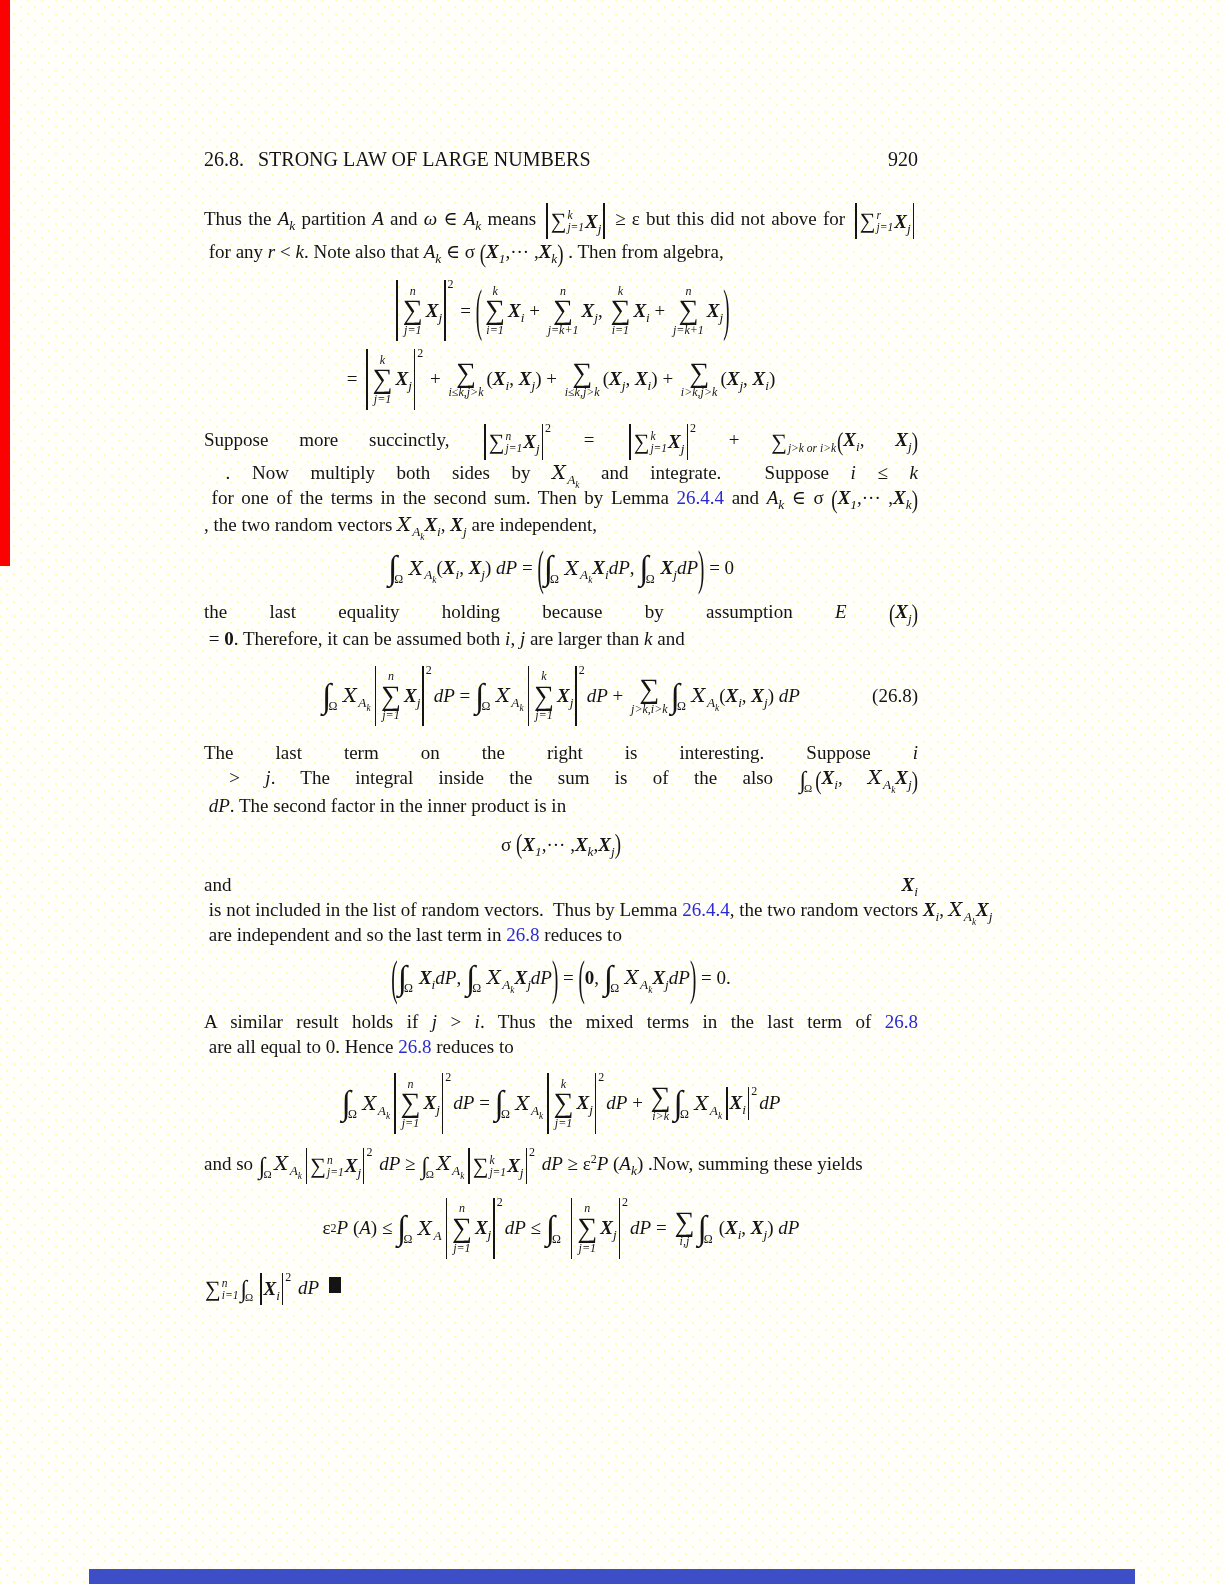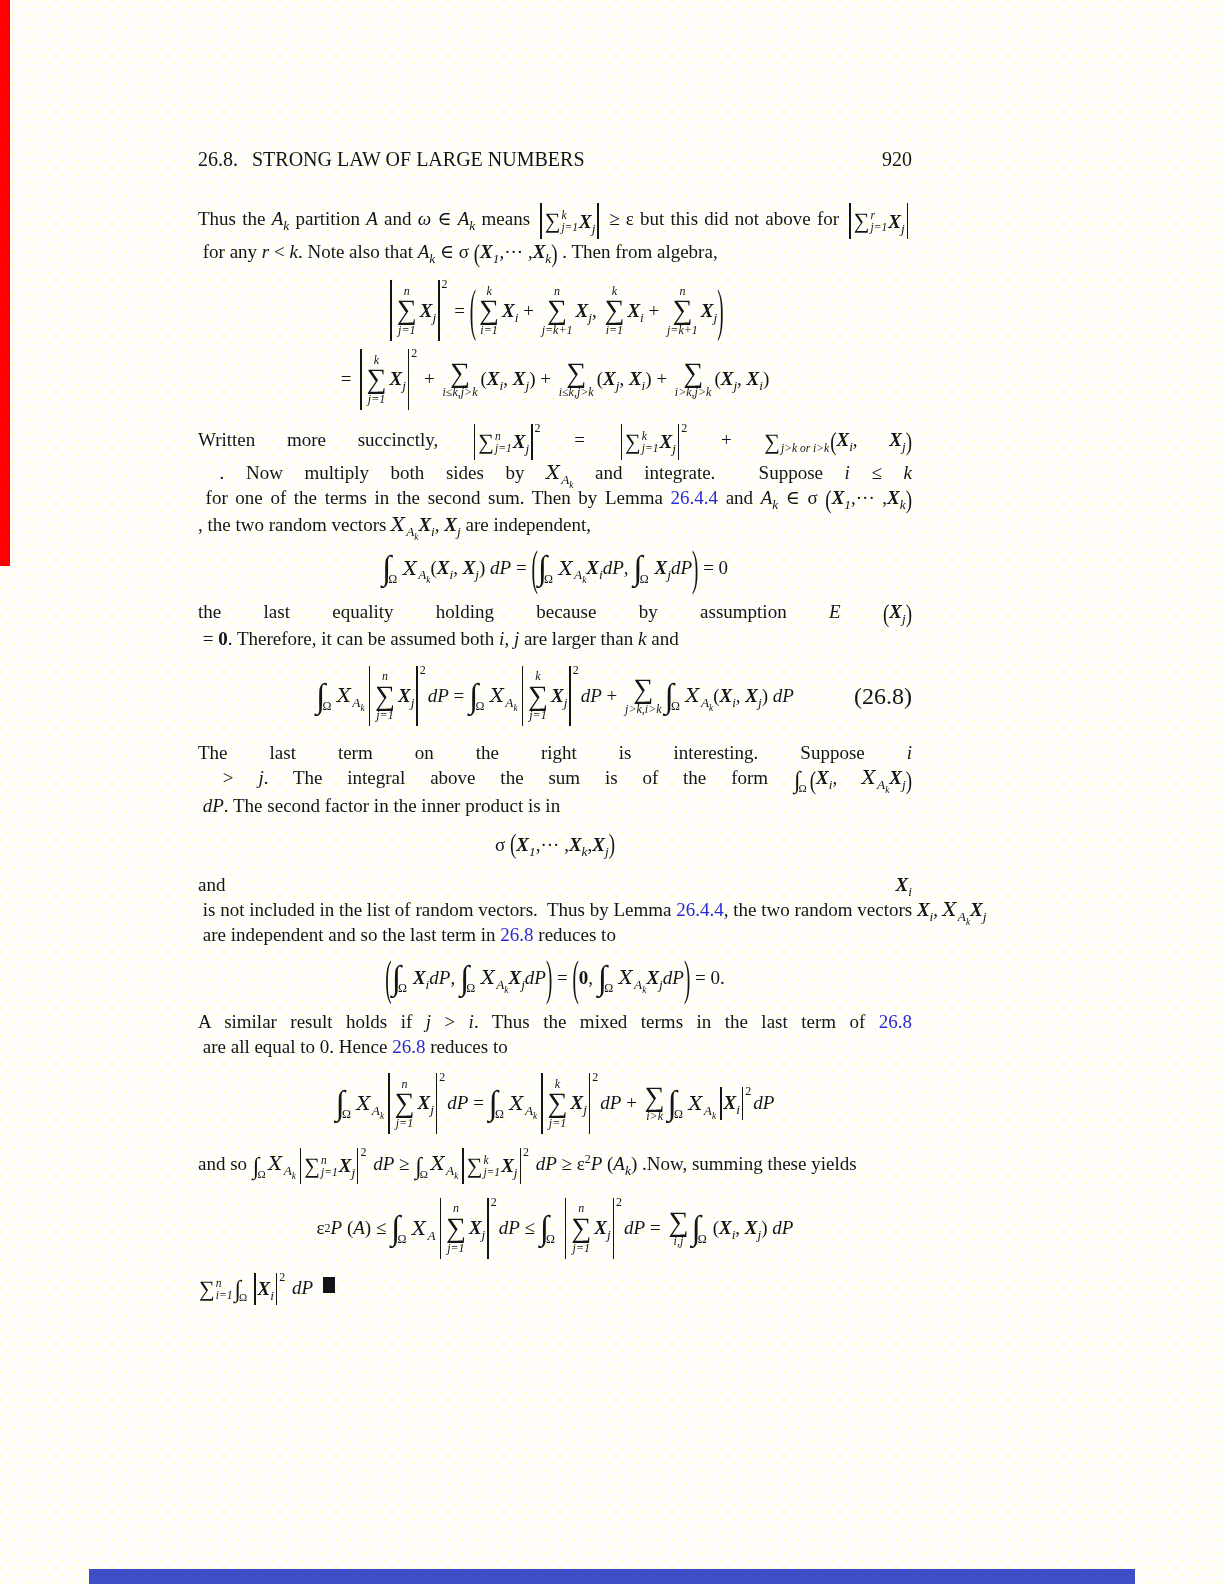"26.8. STRONG LAW OF LARGE" .content { left: 198px -> 204px }
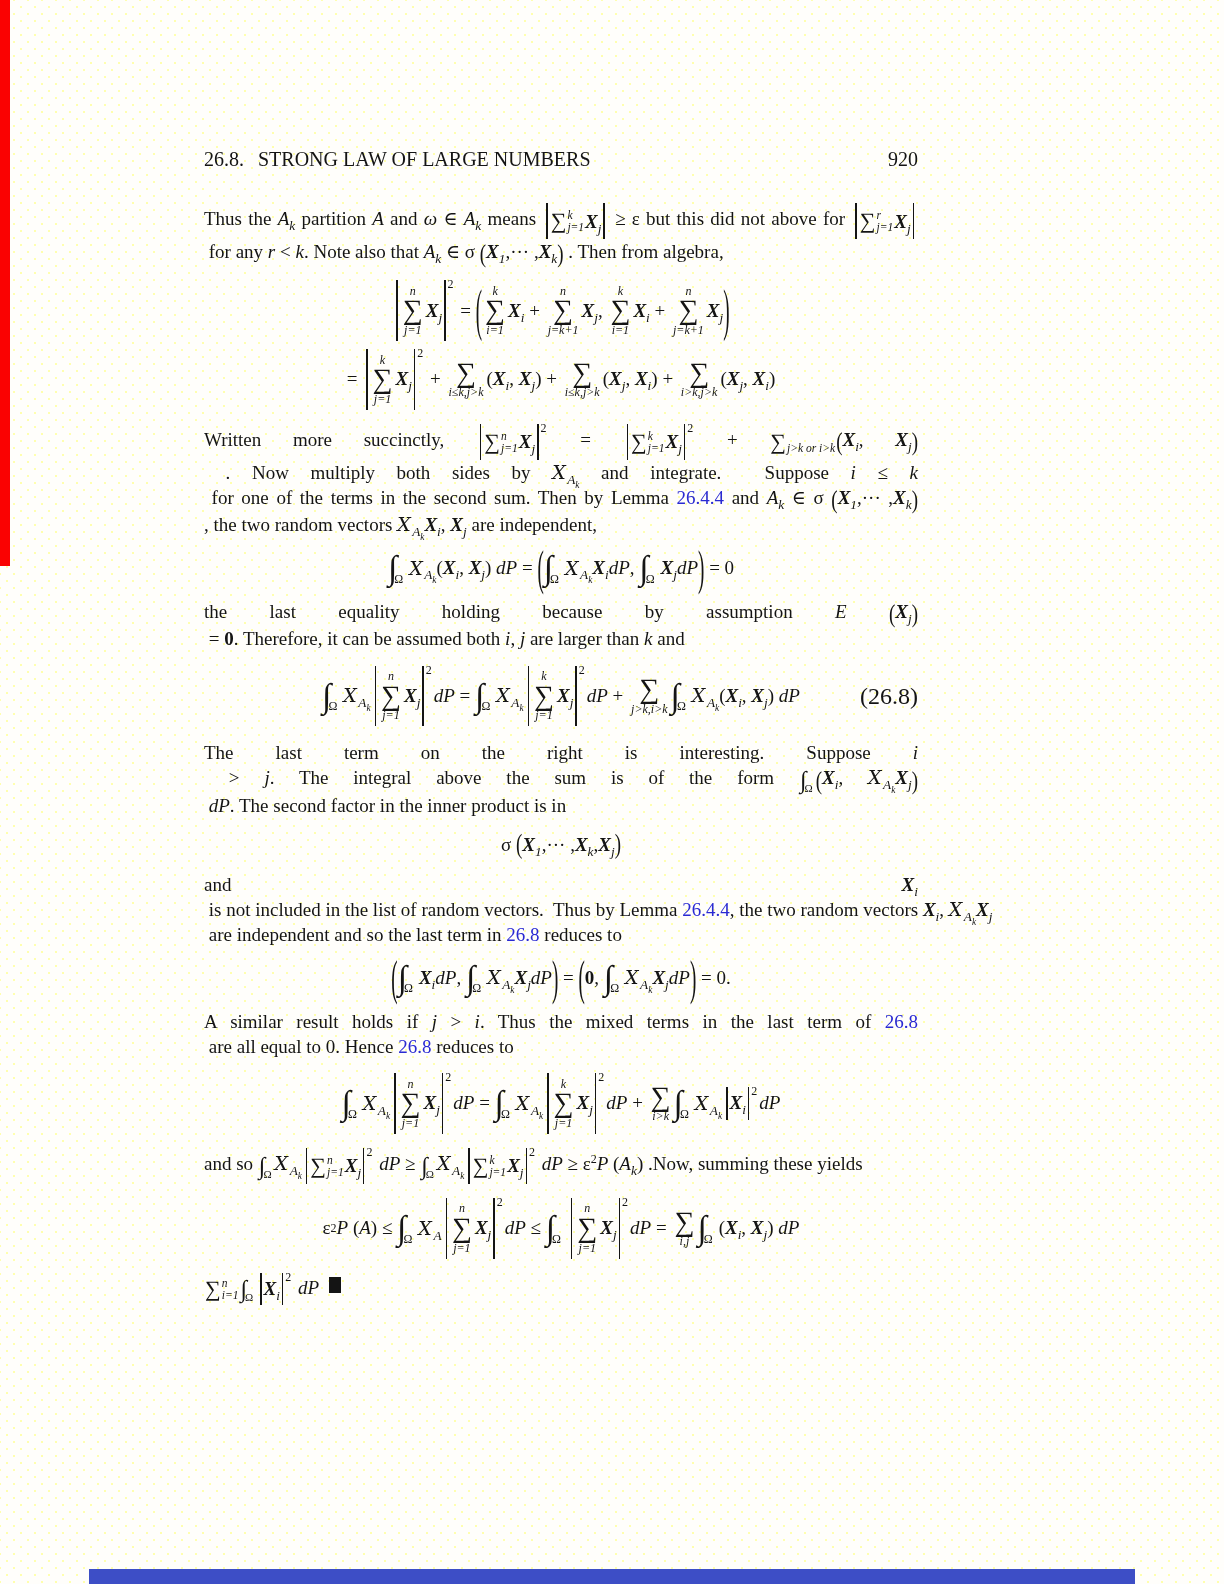"Written more succinctly," span.rm { text: Written -> Suppose }
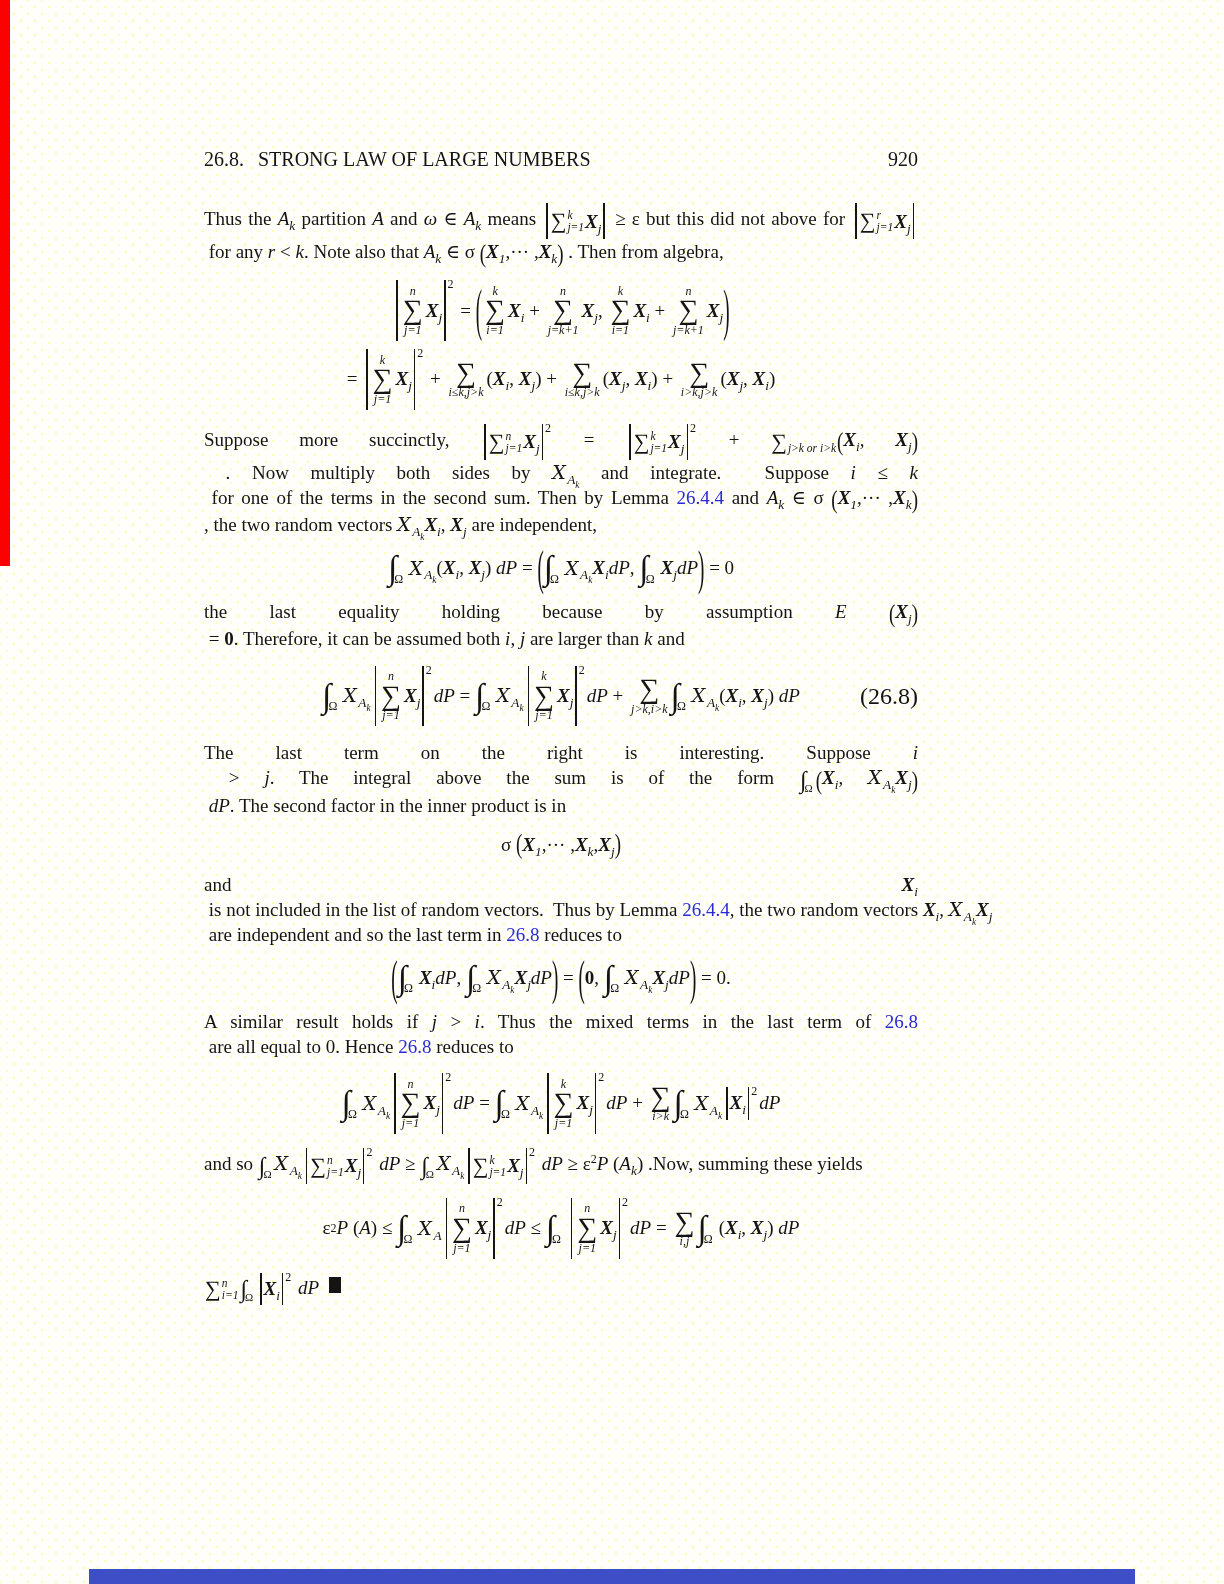"(26.8)" .eq .tag { font-size: 24px -> 19px }
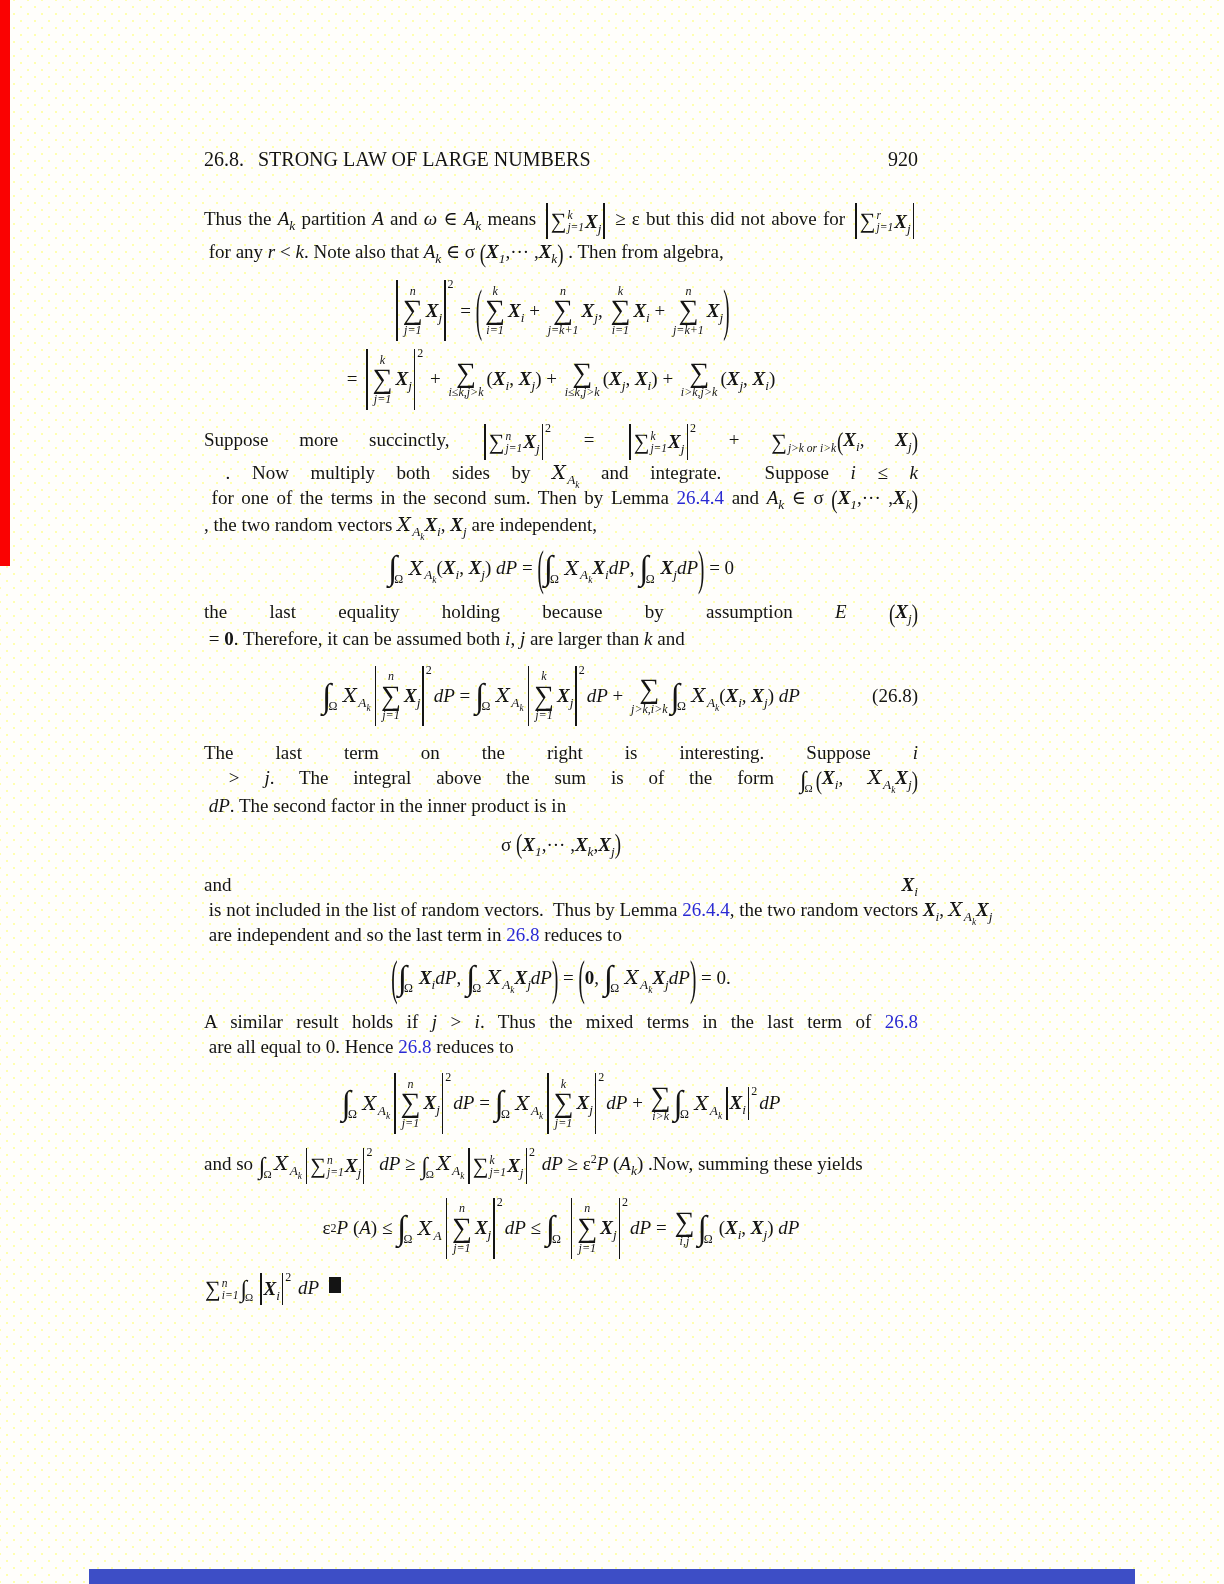". The integral above the" span.rm { text: above the sum is of the form -> inside the sum is of the also }
